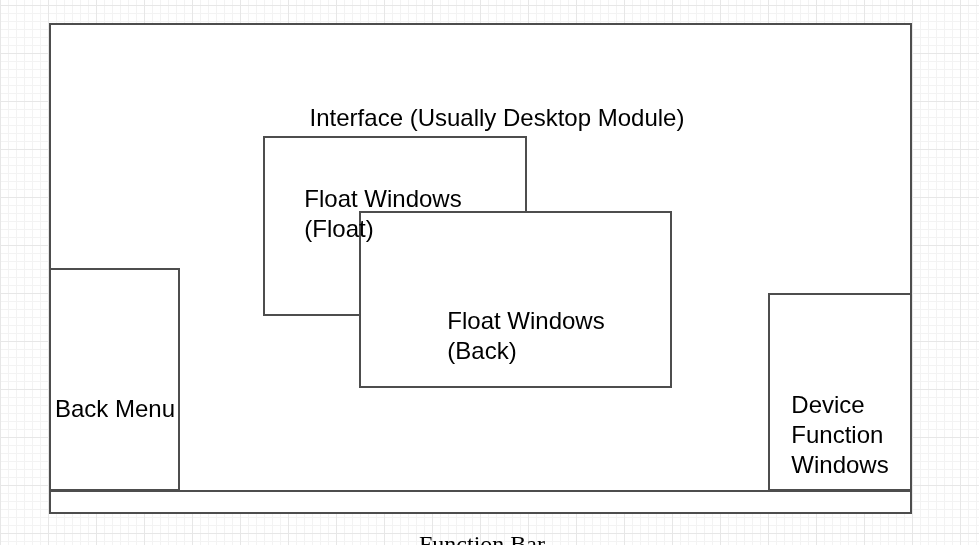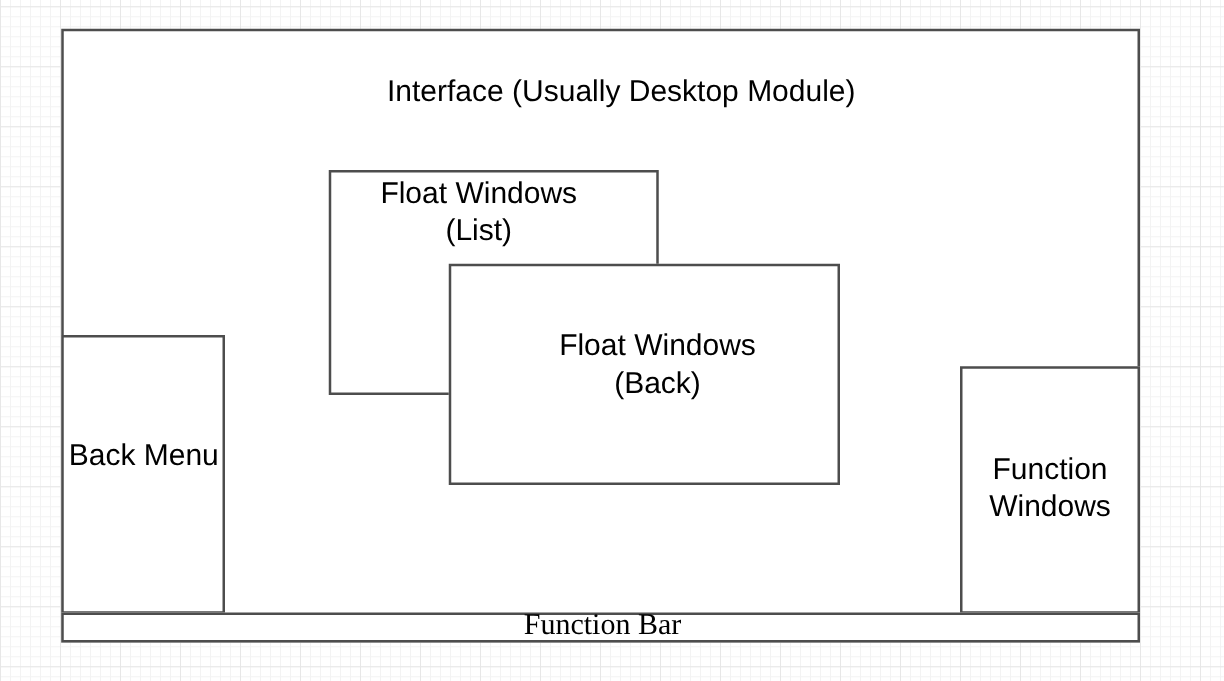"Interface (Usually Desktop Module)" .label { margin-top: none -> 44px; text-align: center -> left }
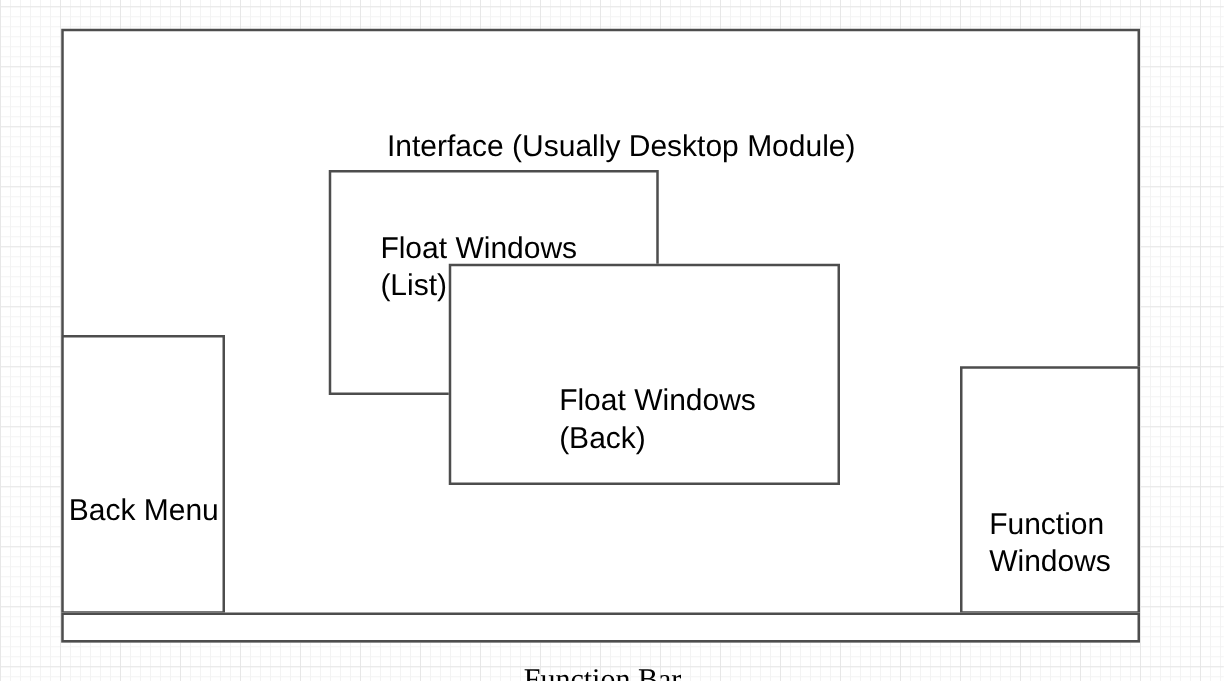"(List)" div { text: List -> Float }
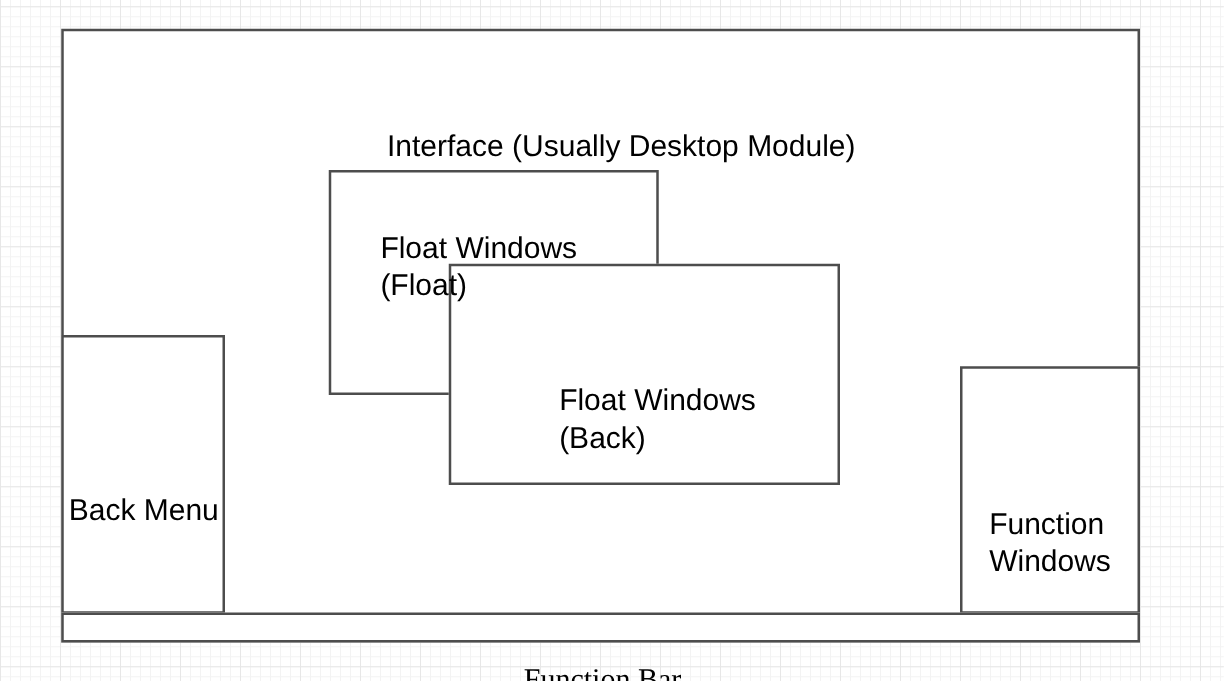"Device" div { html: none -> <div>Device</div> }
